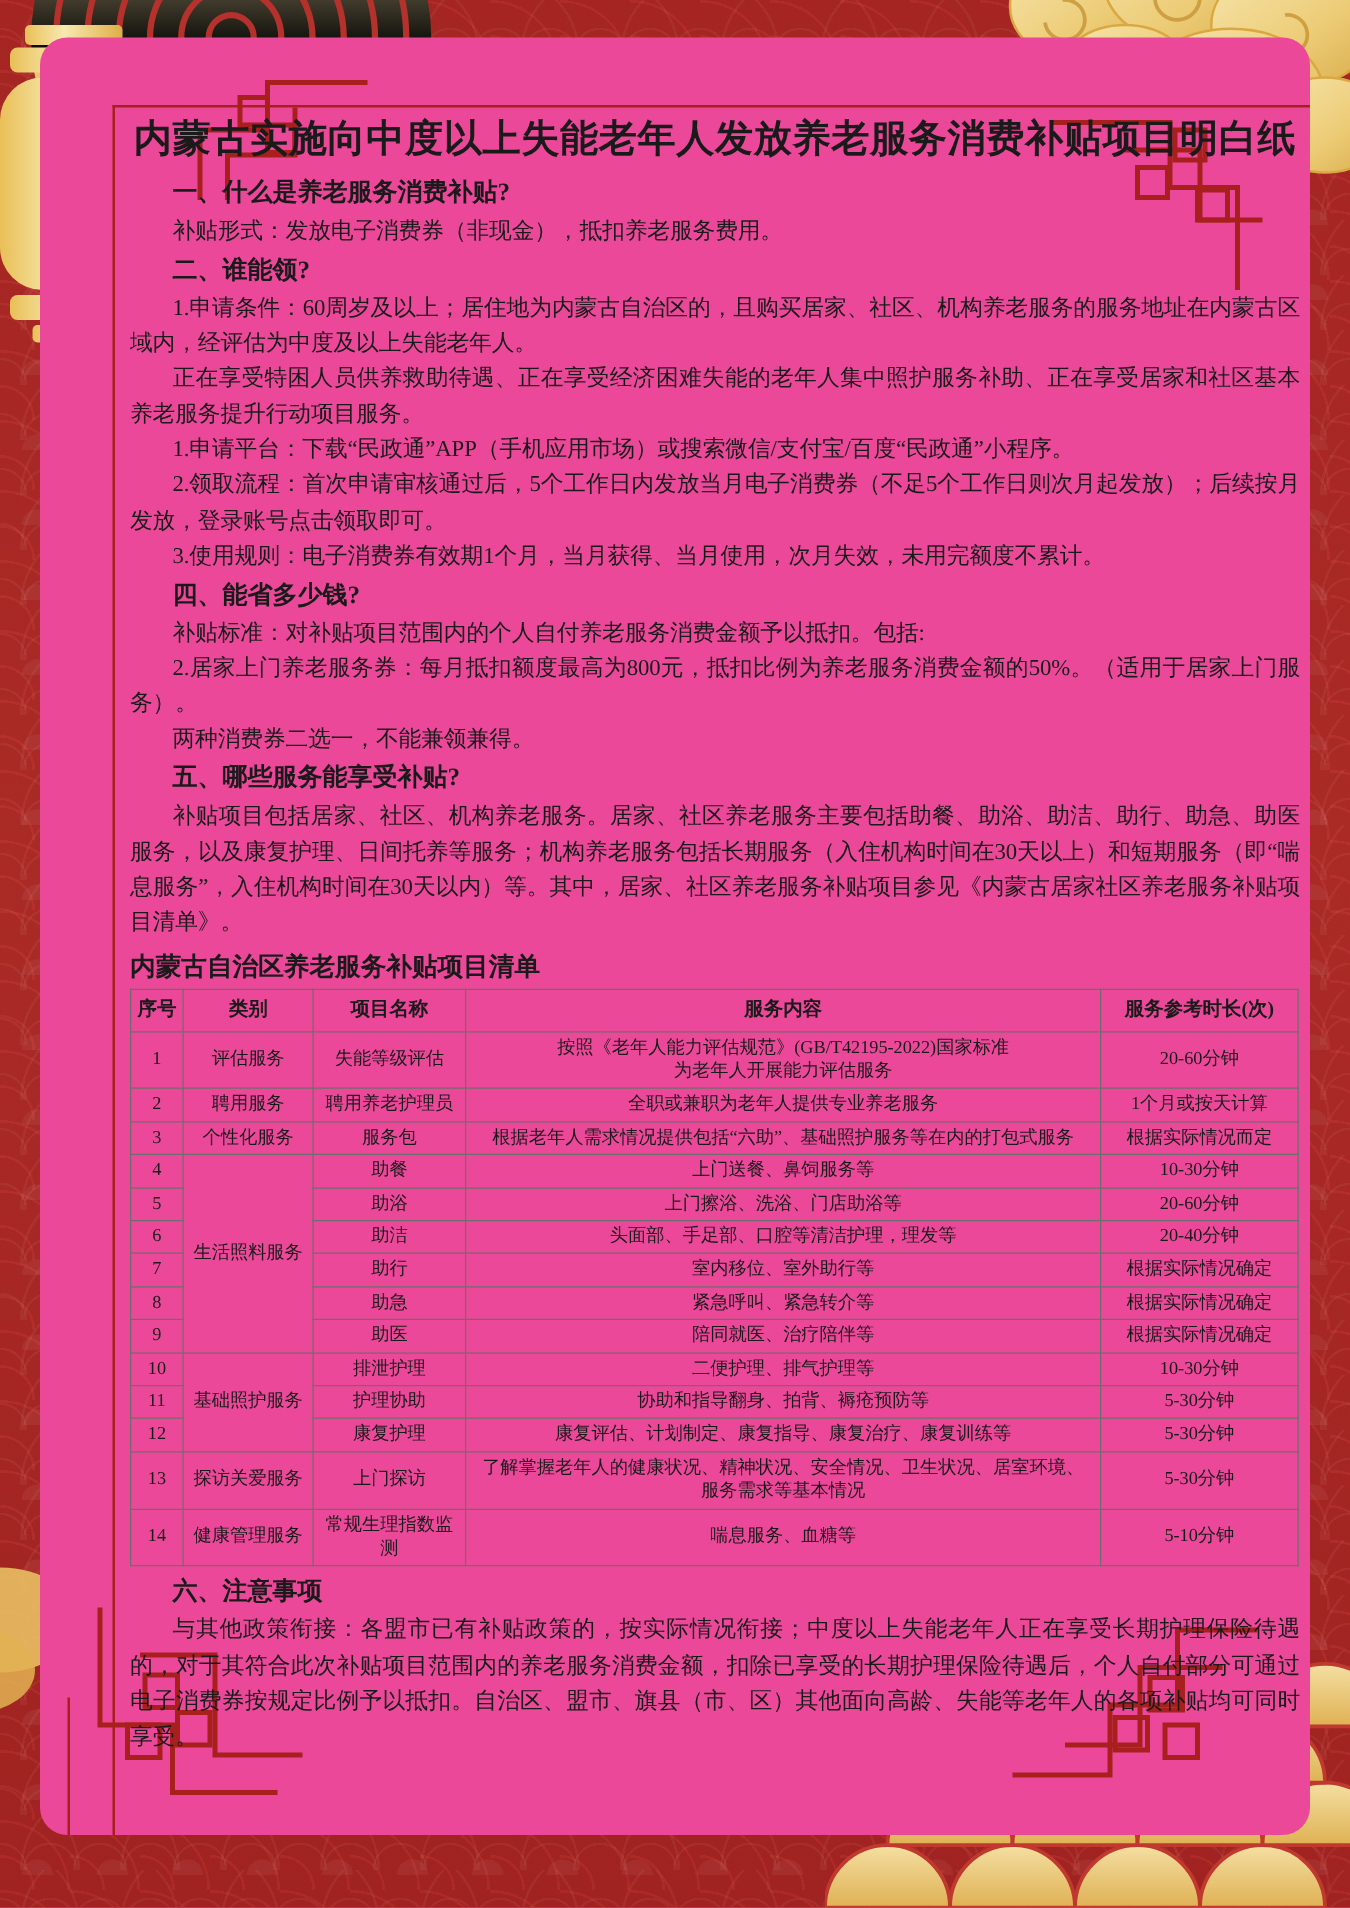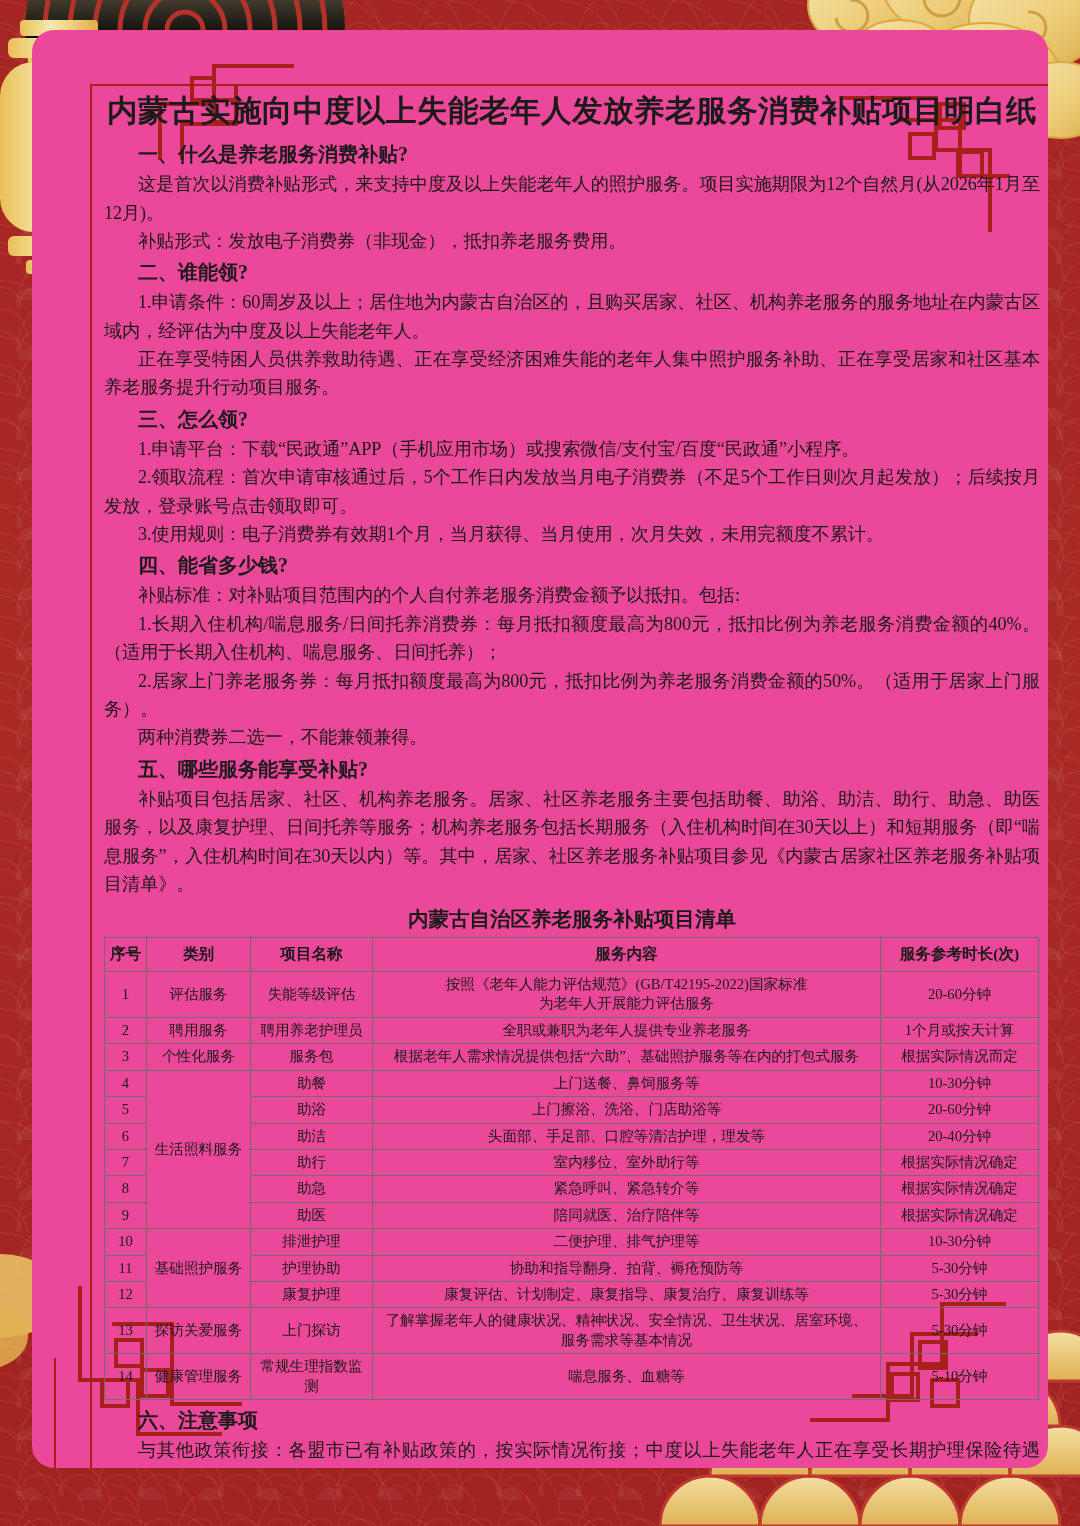"这是首次以消费补贴形式，来支持中度及以上失能老年人的照护服务。项目实施期限为12" p.para { html: <p>这是首次以消费补贴形式，来支持中度及以上失能老年人的照护服务。项目实施期限为12个自然月(从2026年1月至12月)。</p> -> none }
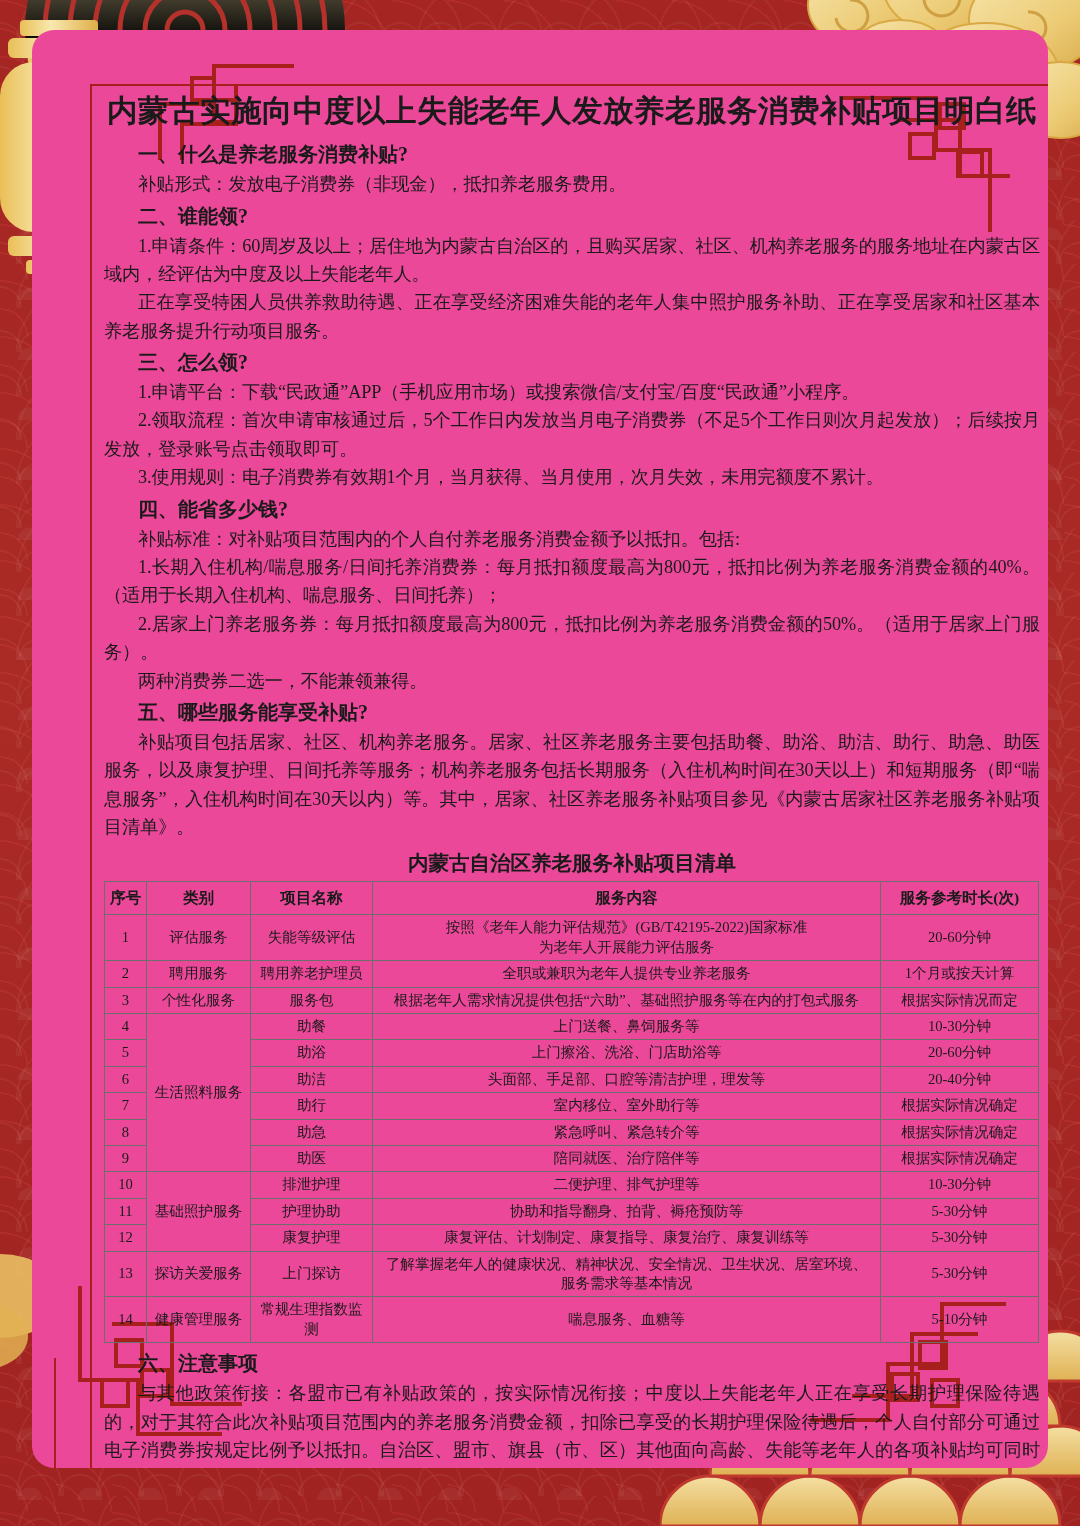"三、怎么领?" h2.section-heading { html: <h2>三、怎么领?</h2> -> none }
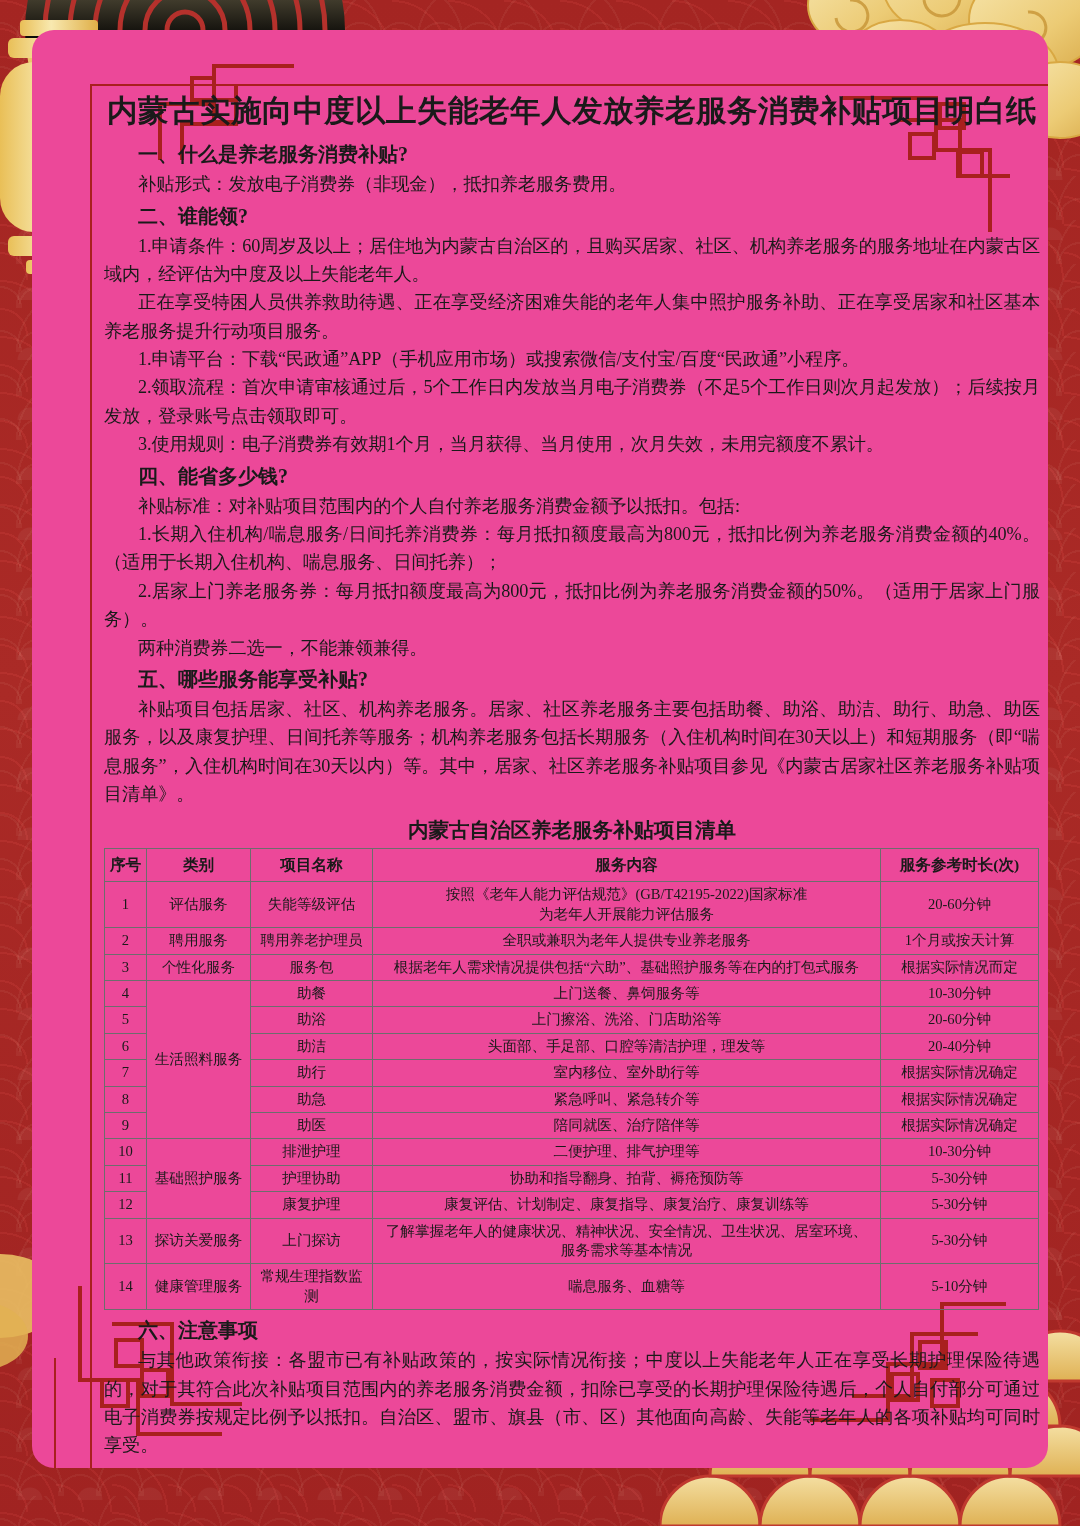"1.长期入住机构/喘息服务/日间托养消费券：每月抵扣额度最高为800元，抵扣比例" p.para { html: <p>1.长期入住机构/喘息服务/日间托养消费券：每月抵扣额度最高为800元，抵扣比例为养老服务消费金额的40%。（适用于长期入住机构、喘息服务、日间托养）；</p> -> none }
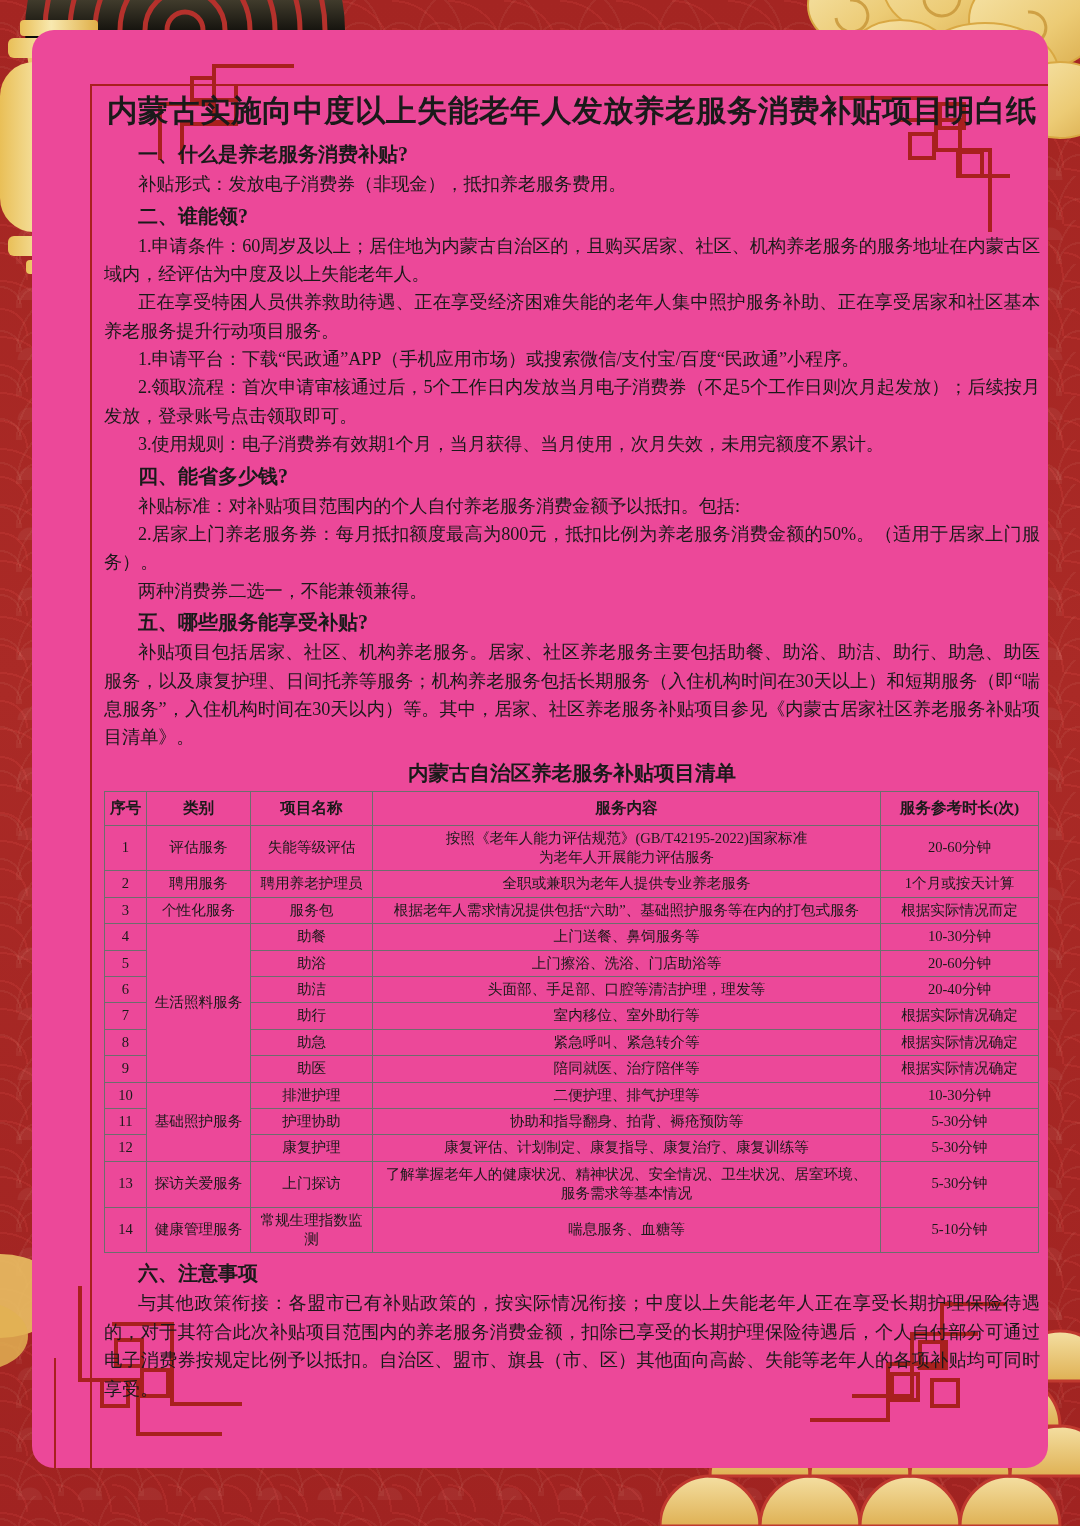"内蒙古自治区养老服务补贴项目清单" h3#table-title { text-align: center -> left }
